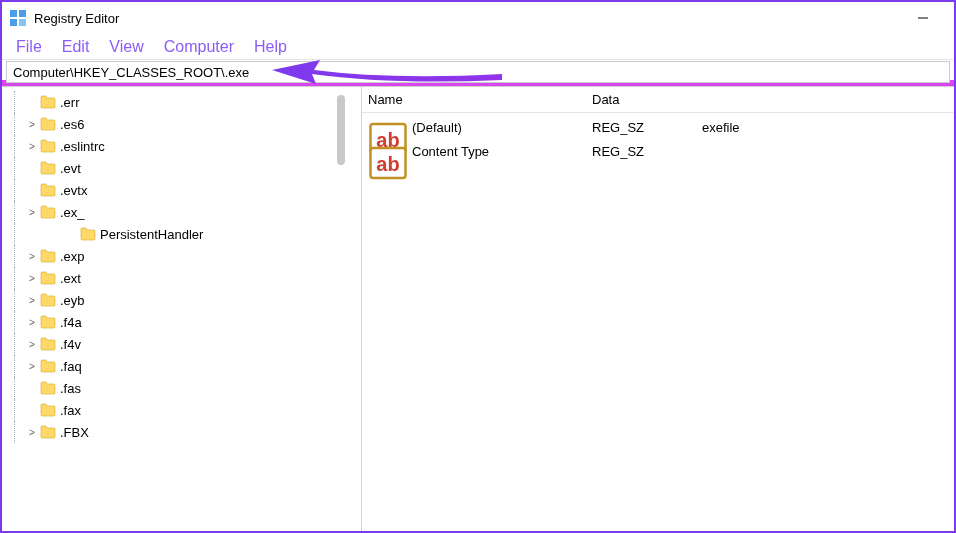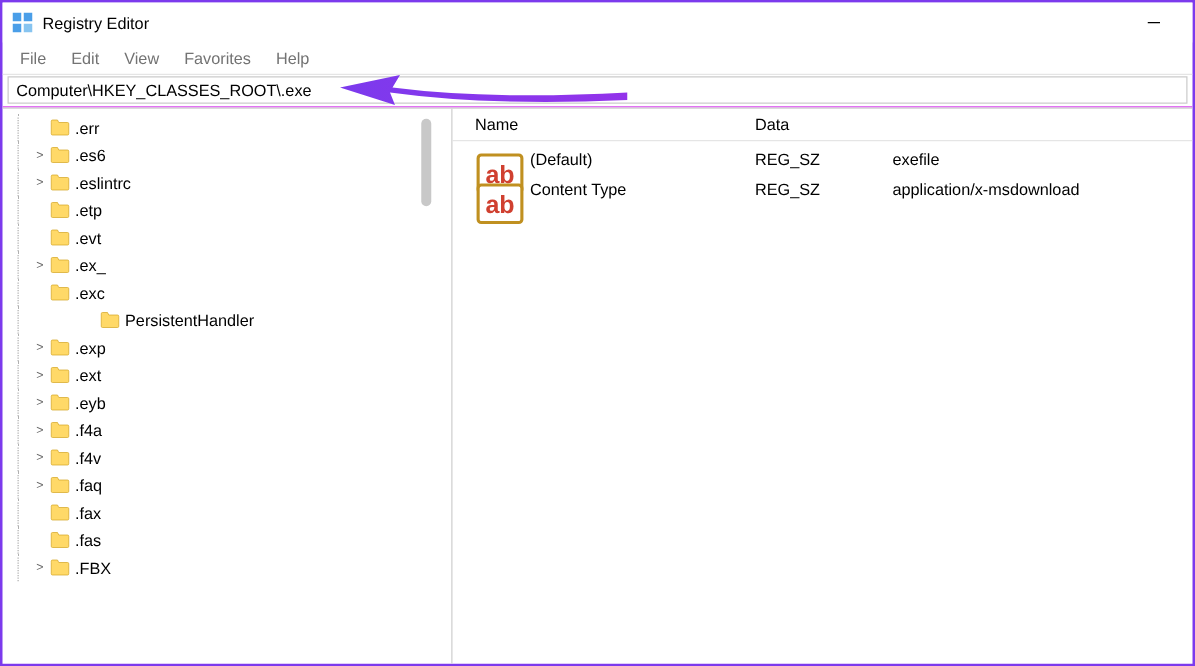"File" .menu-item { color: #737373 -> #8b5cf6; font-size: 13px -> 16px }
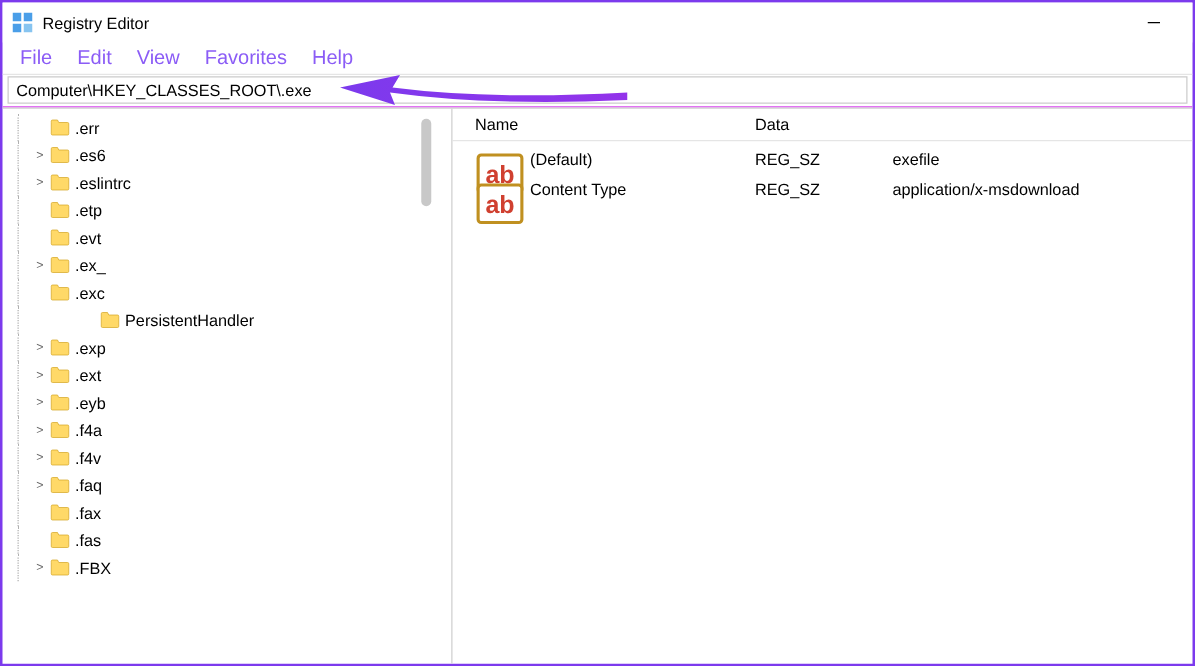"Favorites" span.menu-item { text: Favorites -> Computer }
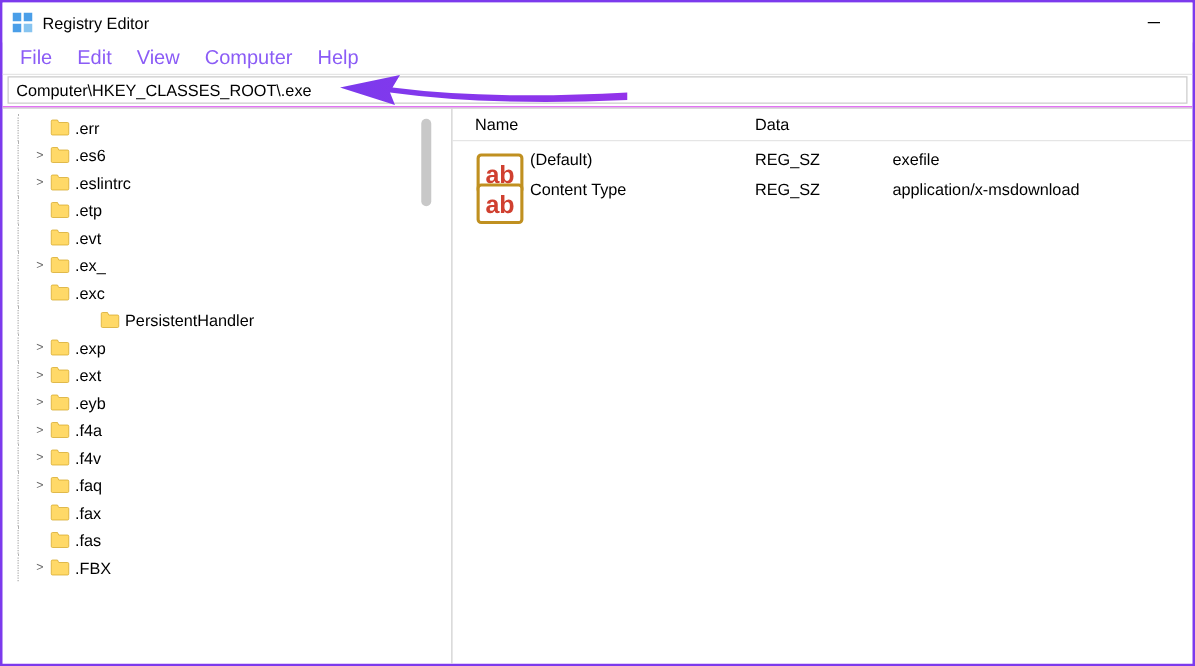"Computer\HKEY_CLASSES_ROOT\.exe" .addressbar { border-bottom: 1px solid #d946ef -> 6px solid #d946ef }
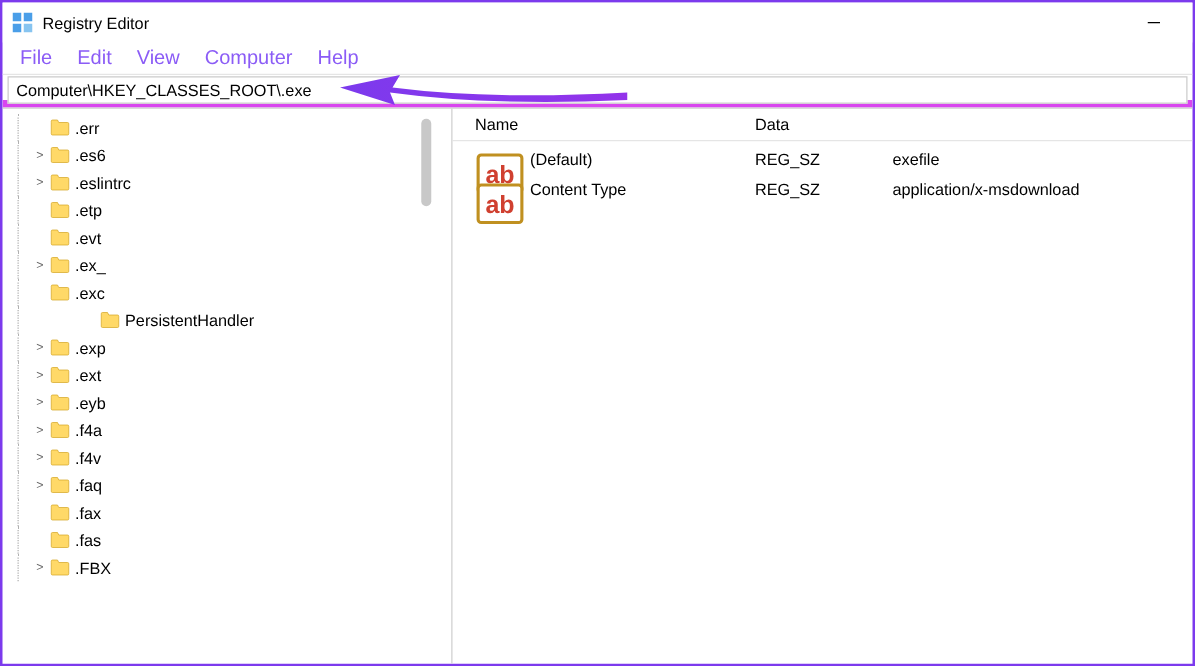"Name" .col-name { margin-left: 12px -> none }
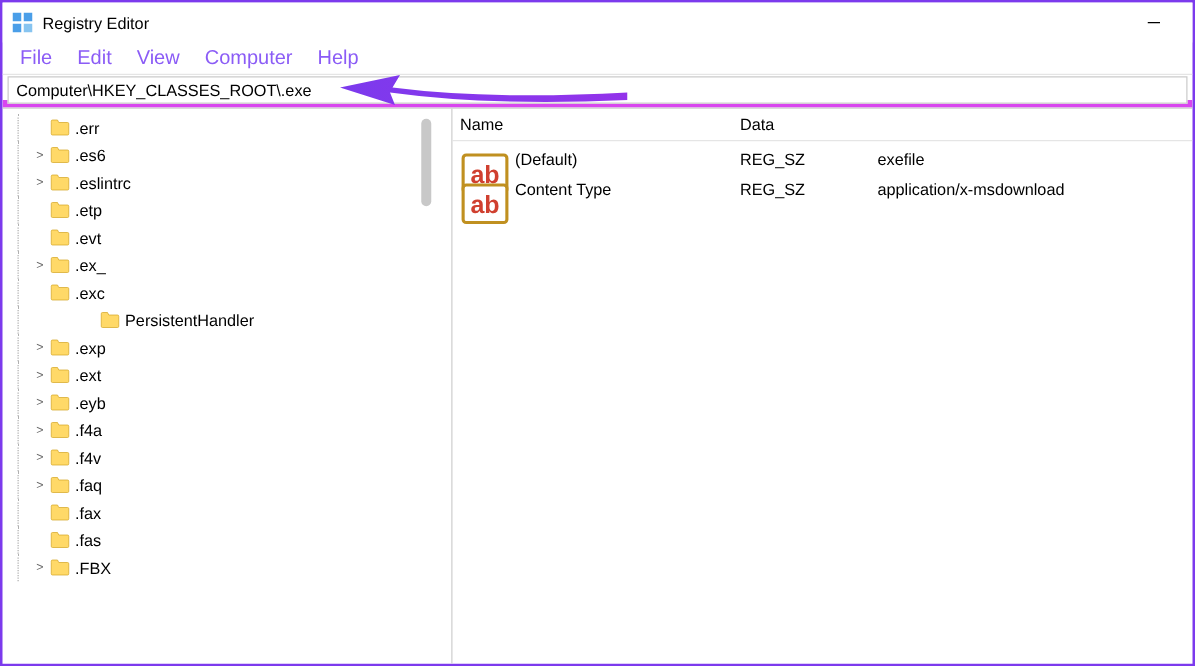"application/x-msdownload" div.cell { html: <div>application/x-msdownload</div> -> none }
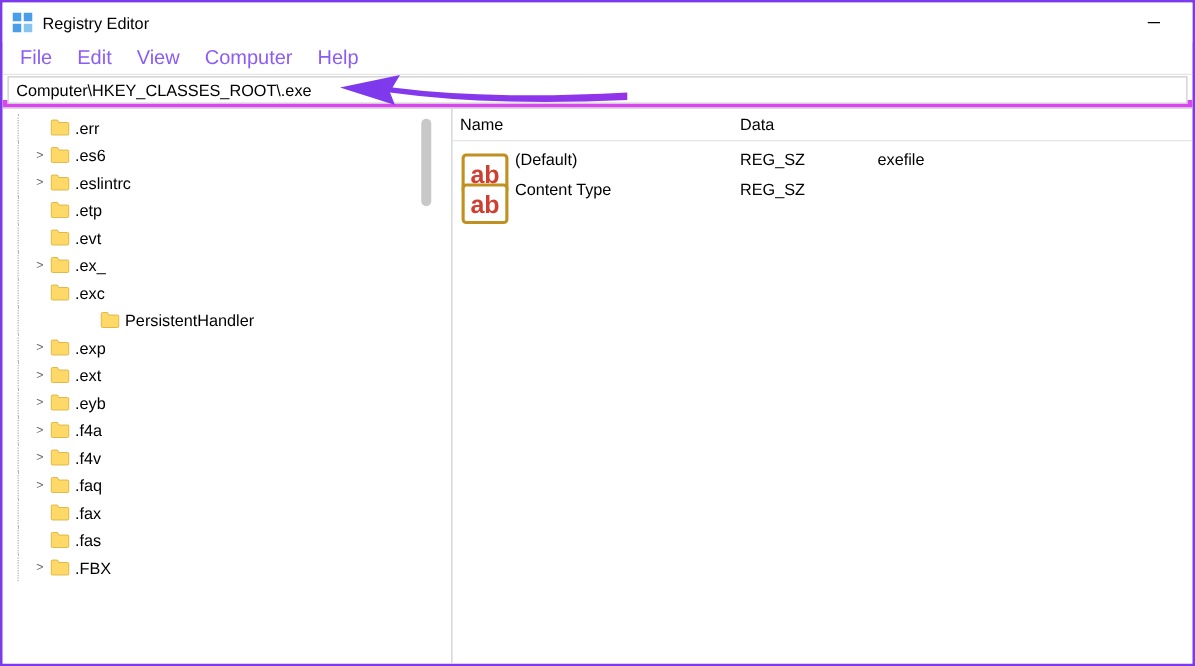".etp" div.tree-row { html: <div> <span></span> <span></span> <span></span> <span><svg> <path></path> </svg></span> <span>.etp</span> </div> -> none }
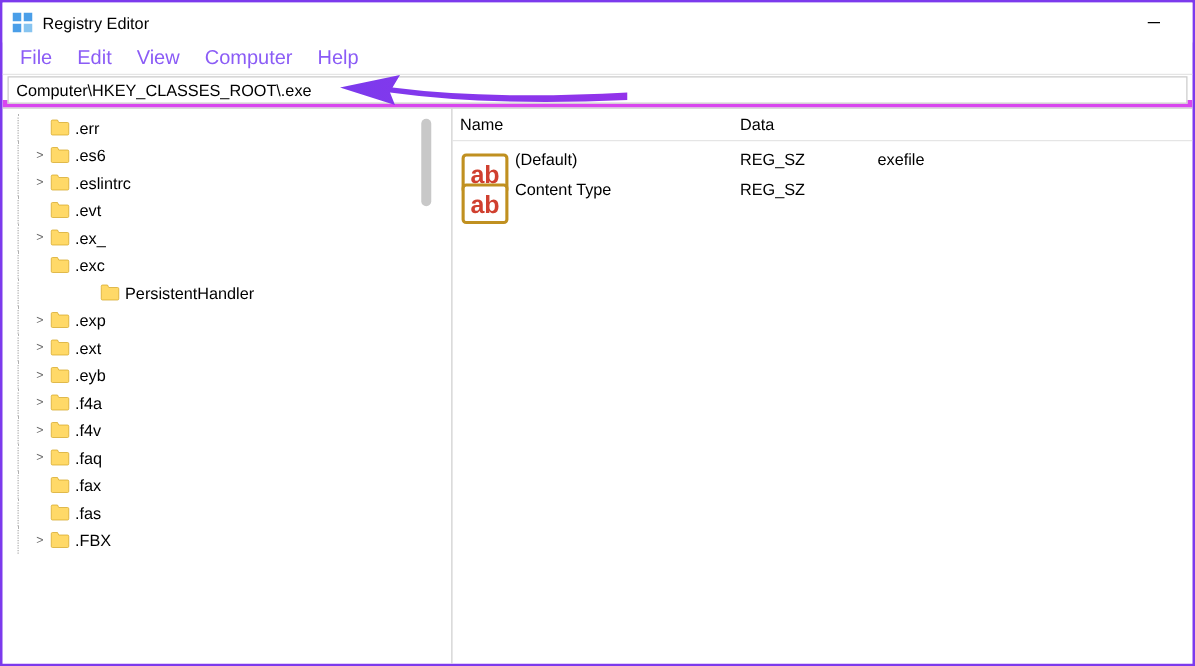".evtx" div.tree-row { html: none -> <div> <span></span> <span></span> <span></span> <span><svg> <path></path> </svg></span> <span>.evtx</span> </div> }
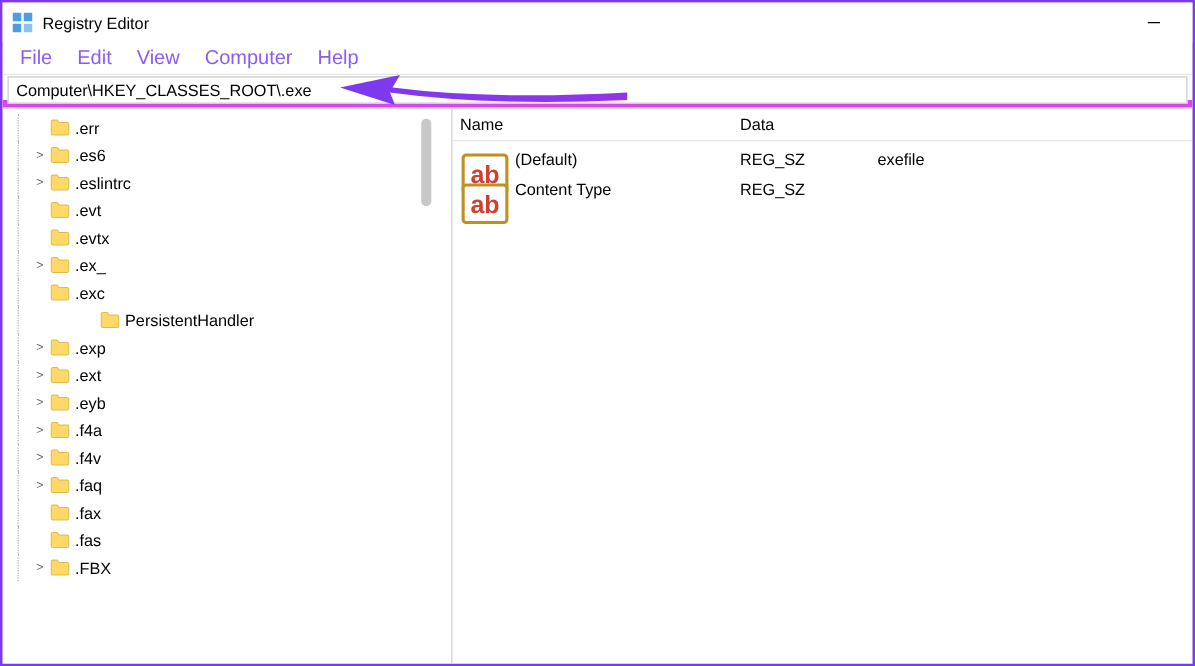".exc" div.tree-row { html: <div> <span></span> <span></span> <span></span> <span><svg> <path></path> </svg></span> <span>.exc</span> </div> -> none }
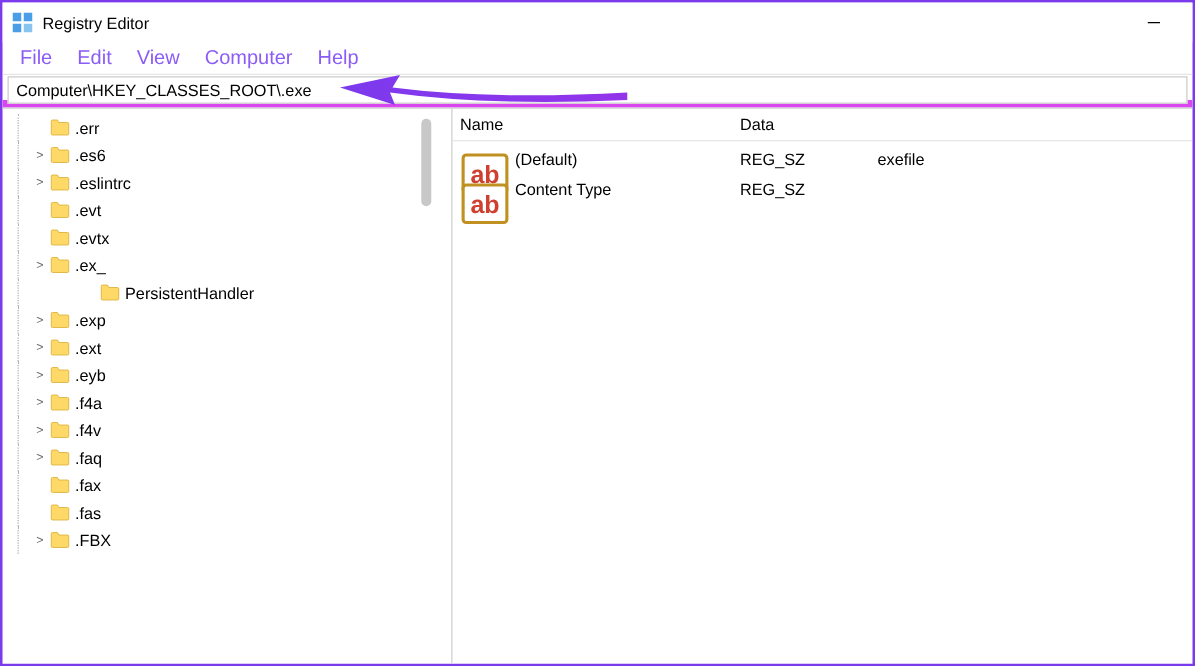".fax" div.tree-row { order: before ".fas" -> after ".fas" }
